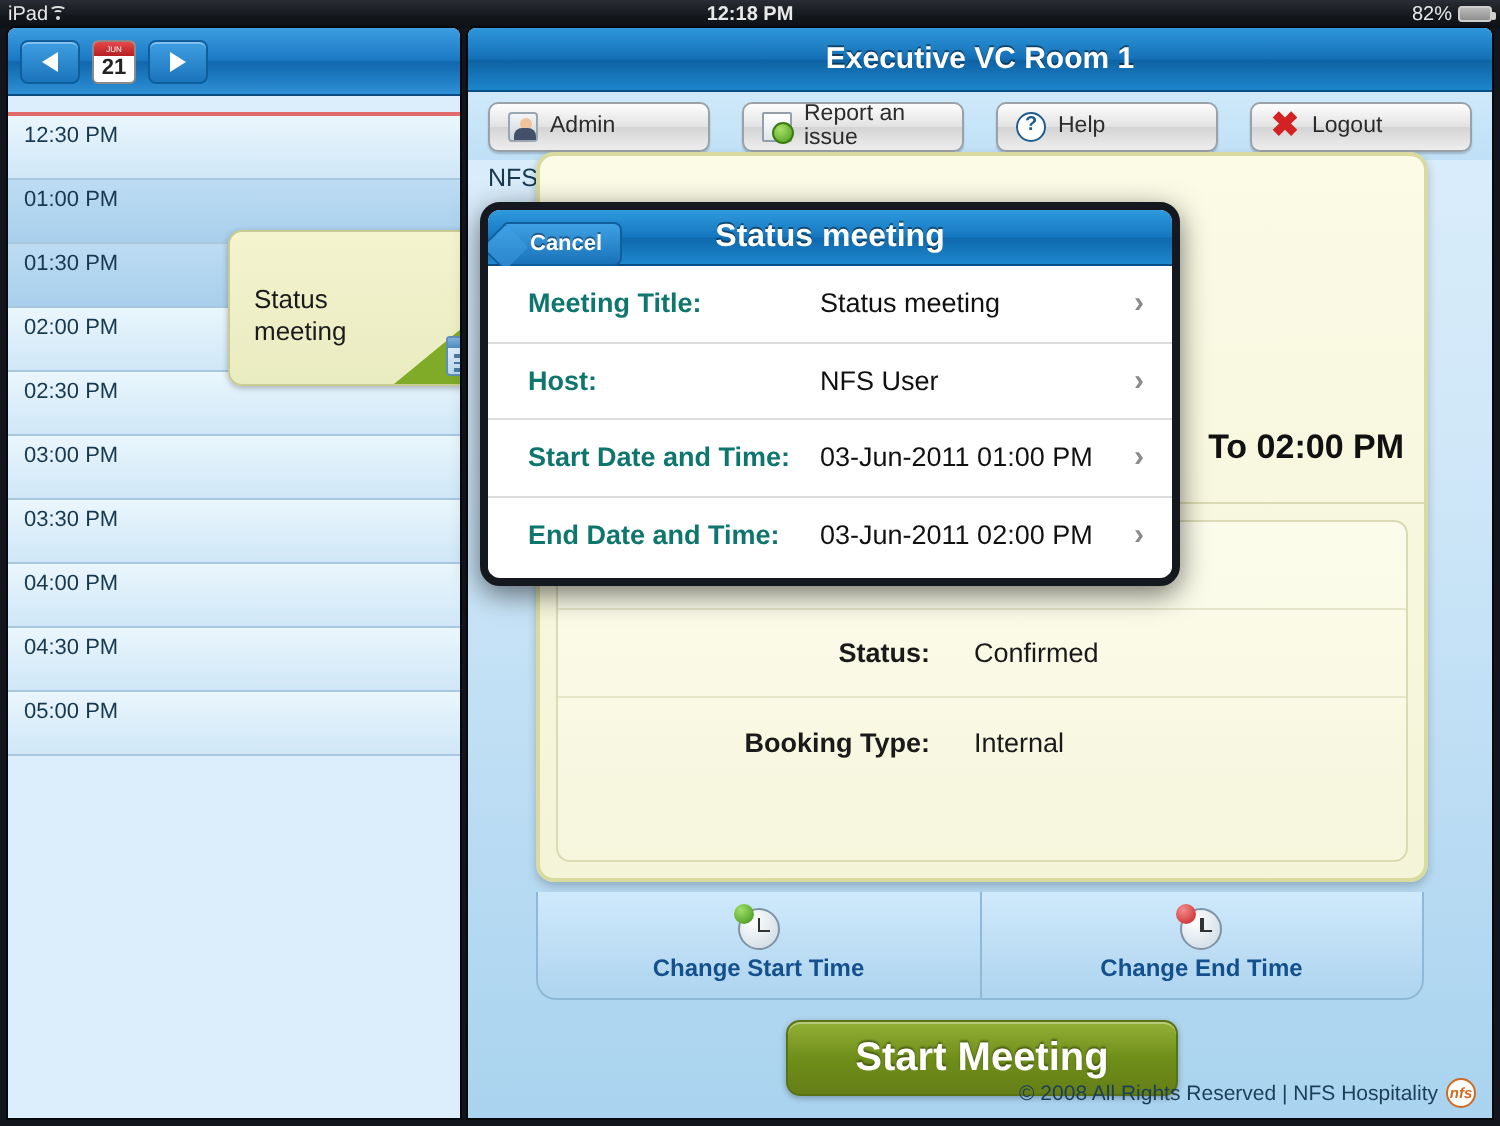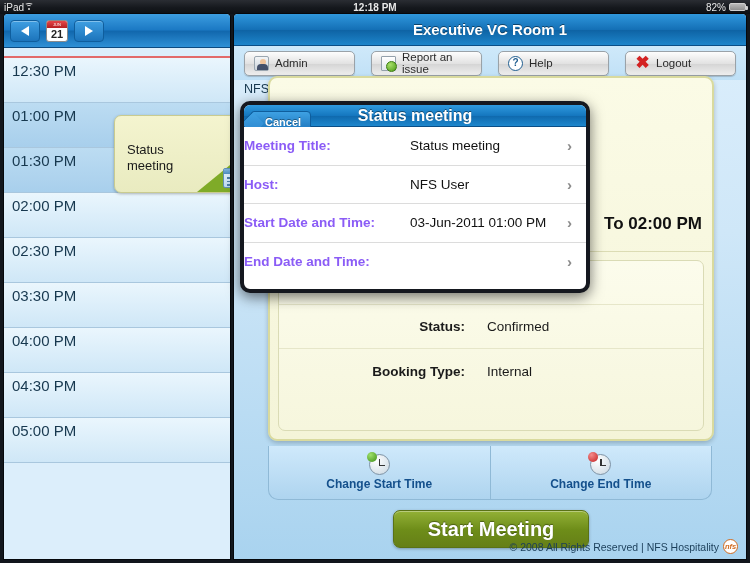"12:30 PM" .slot { font-size: 15px -> 11px; height: 45px -> 32px }
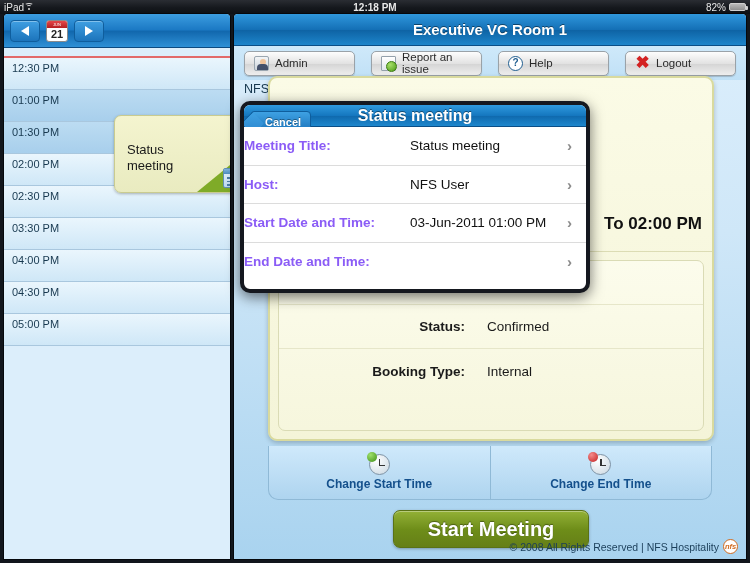"Cancel" .pop-head { height: 22px -> 28px }
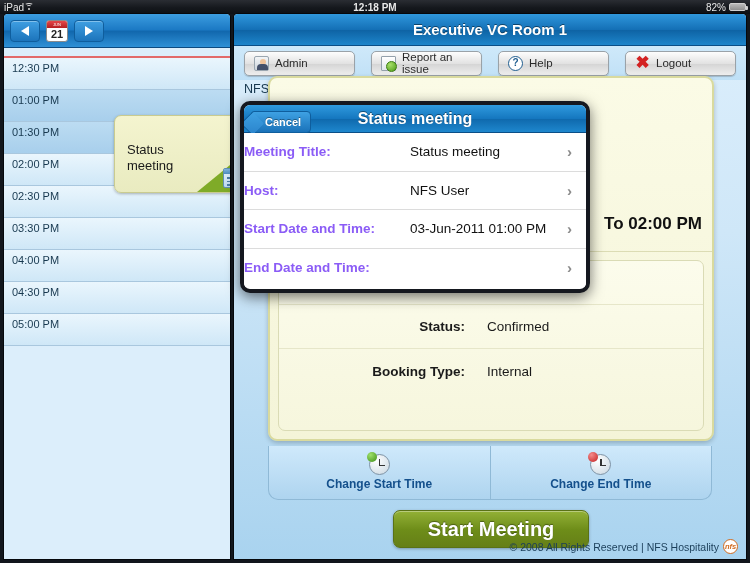"Meeting Title:" .prow .pl { color: #8b5cf6 -> #0f766e; padding-left: none -> 20px }
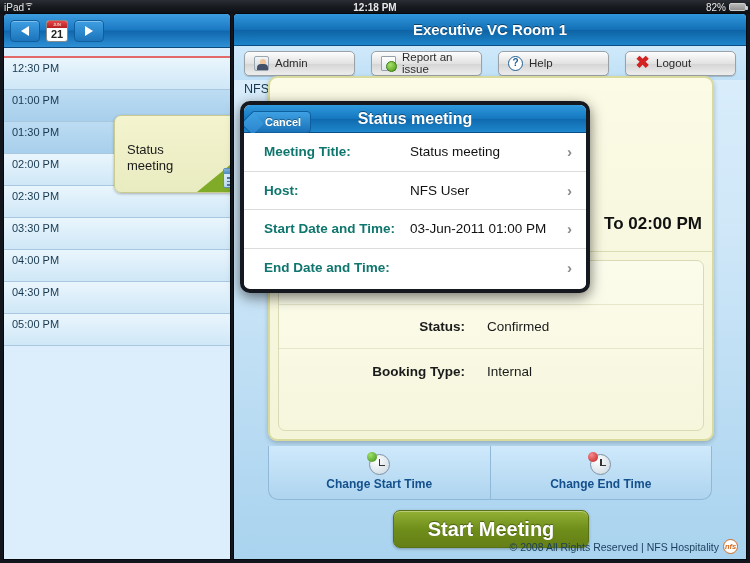"03:00 PM" div.slot { html: none -> <div><span>03:00 PM</span></div> }
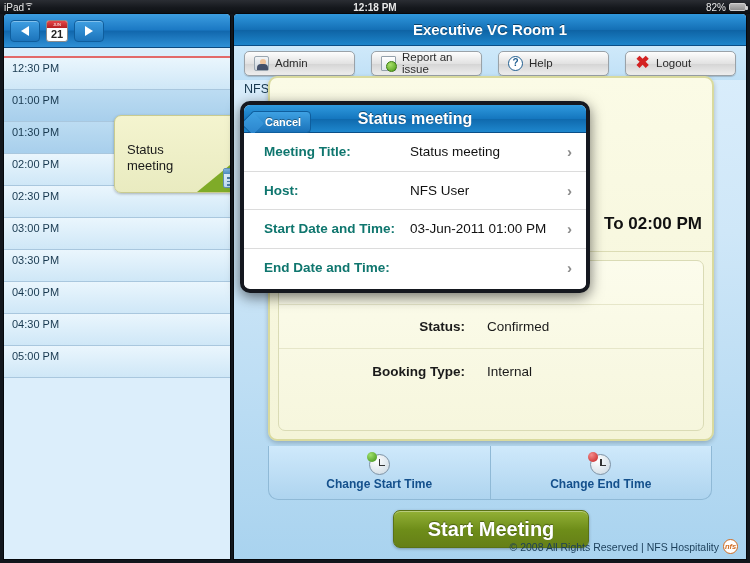"03-Jun-2011 02:00 PM" div.pv { html: none -> <div>03-Jun-2011 02:00 PM</div> }
